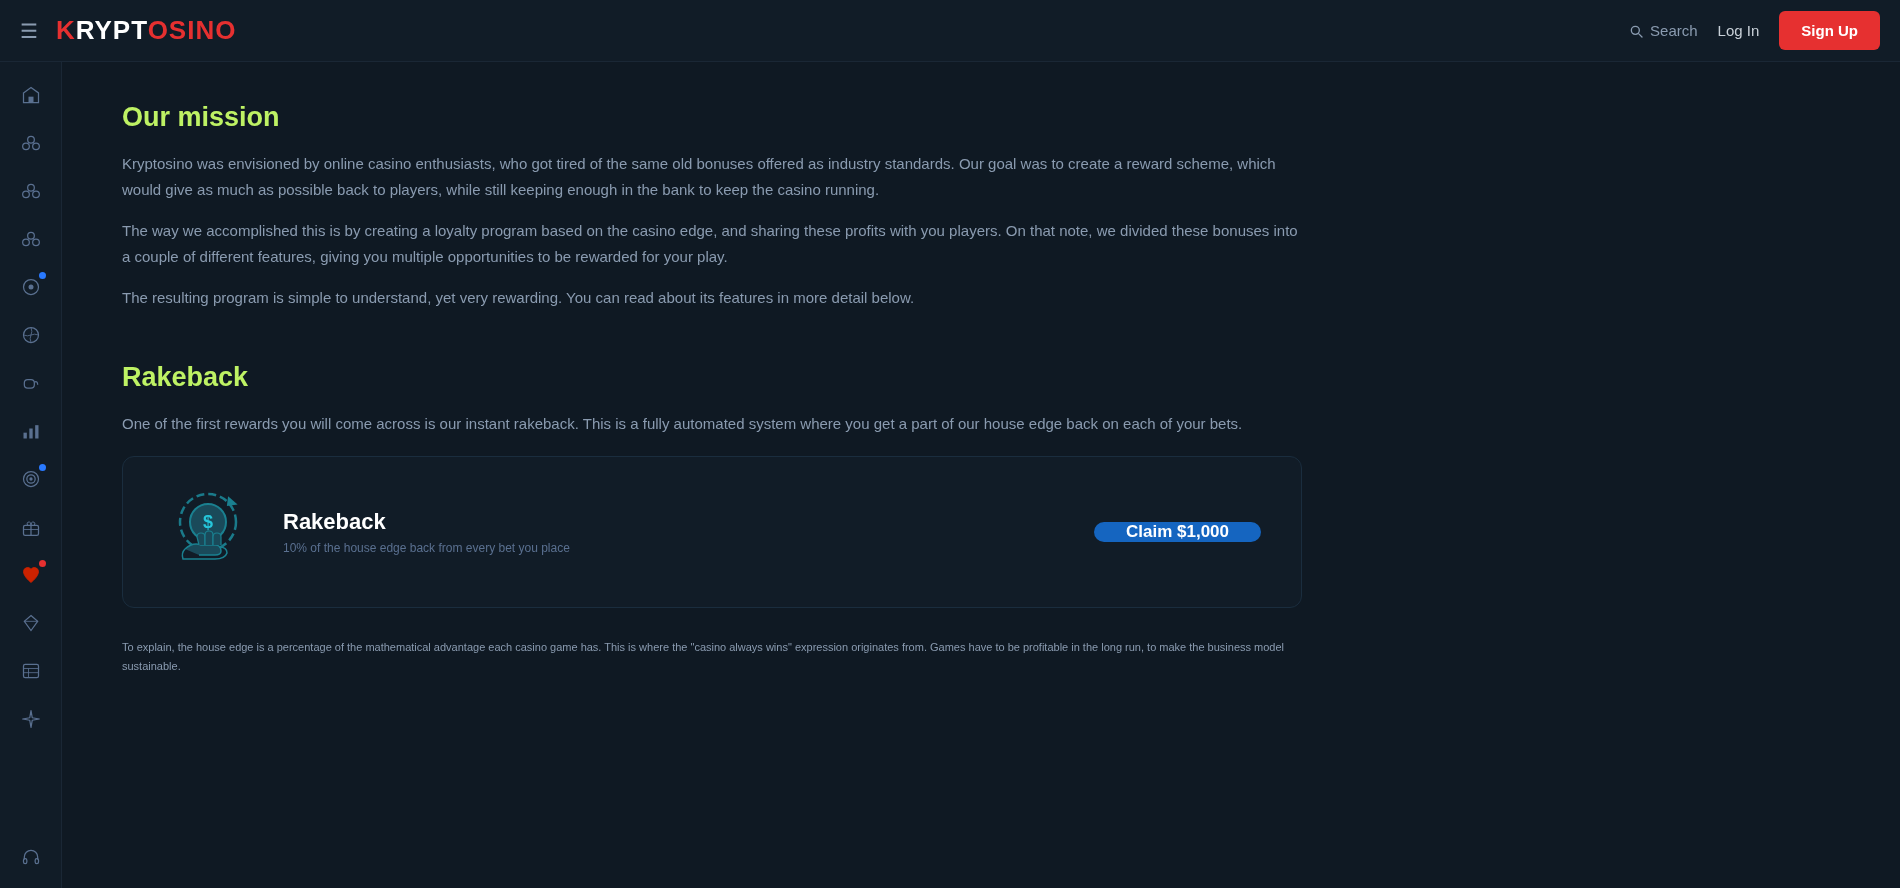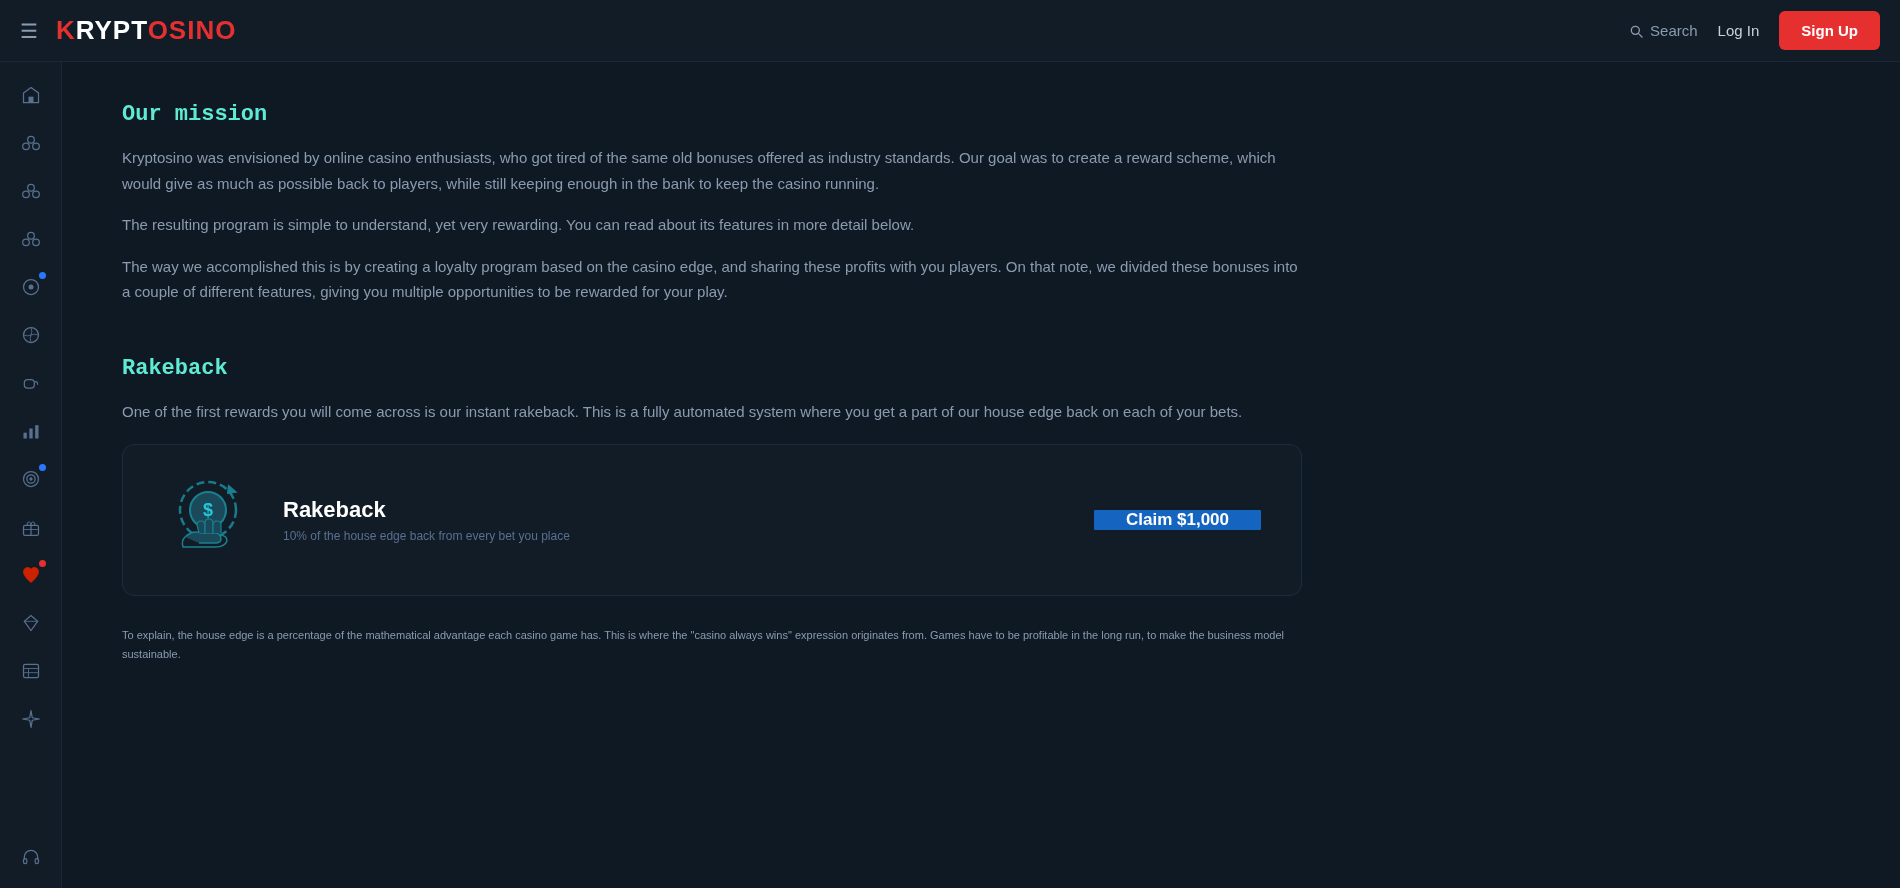"Our mission" .section-title { color: #5eead4 -> #bef264; font-family: Liberation Mono, monospace -> none; font-size: 22px -> 27px }
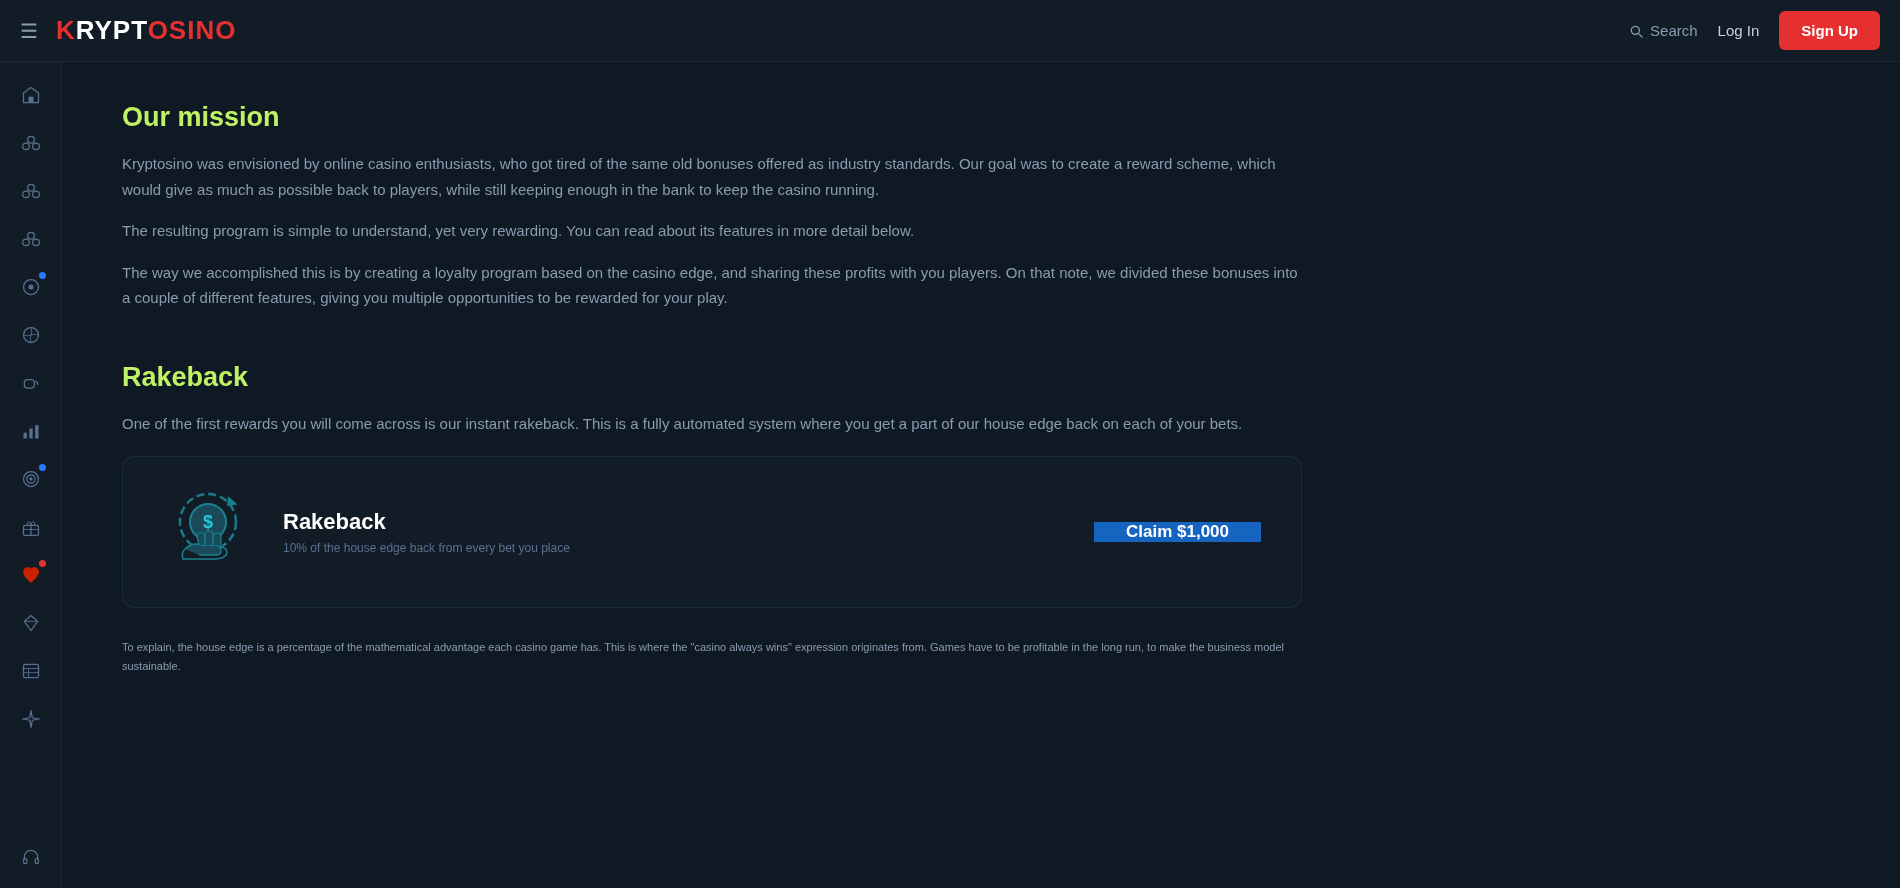"The resulting program is simple" p.section-body { order: before "The way we accomplished this" -> after "The way we accomplished this" }
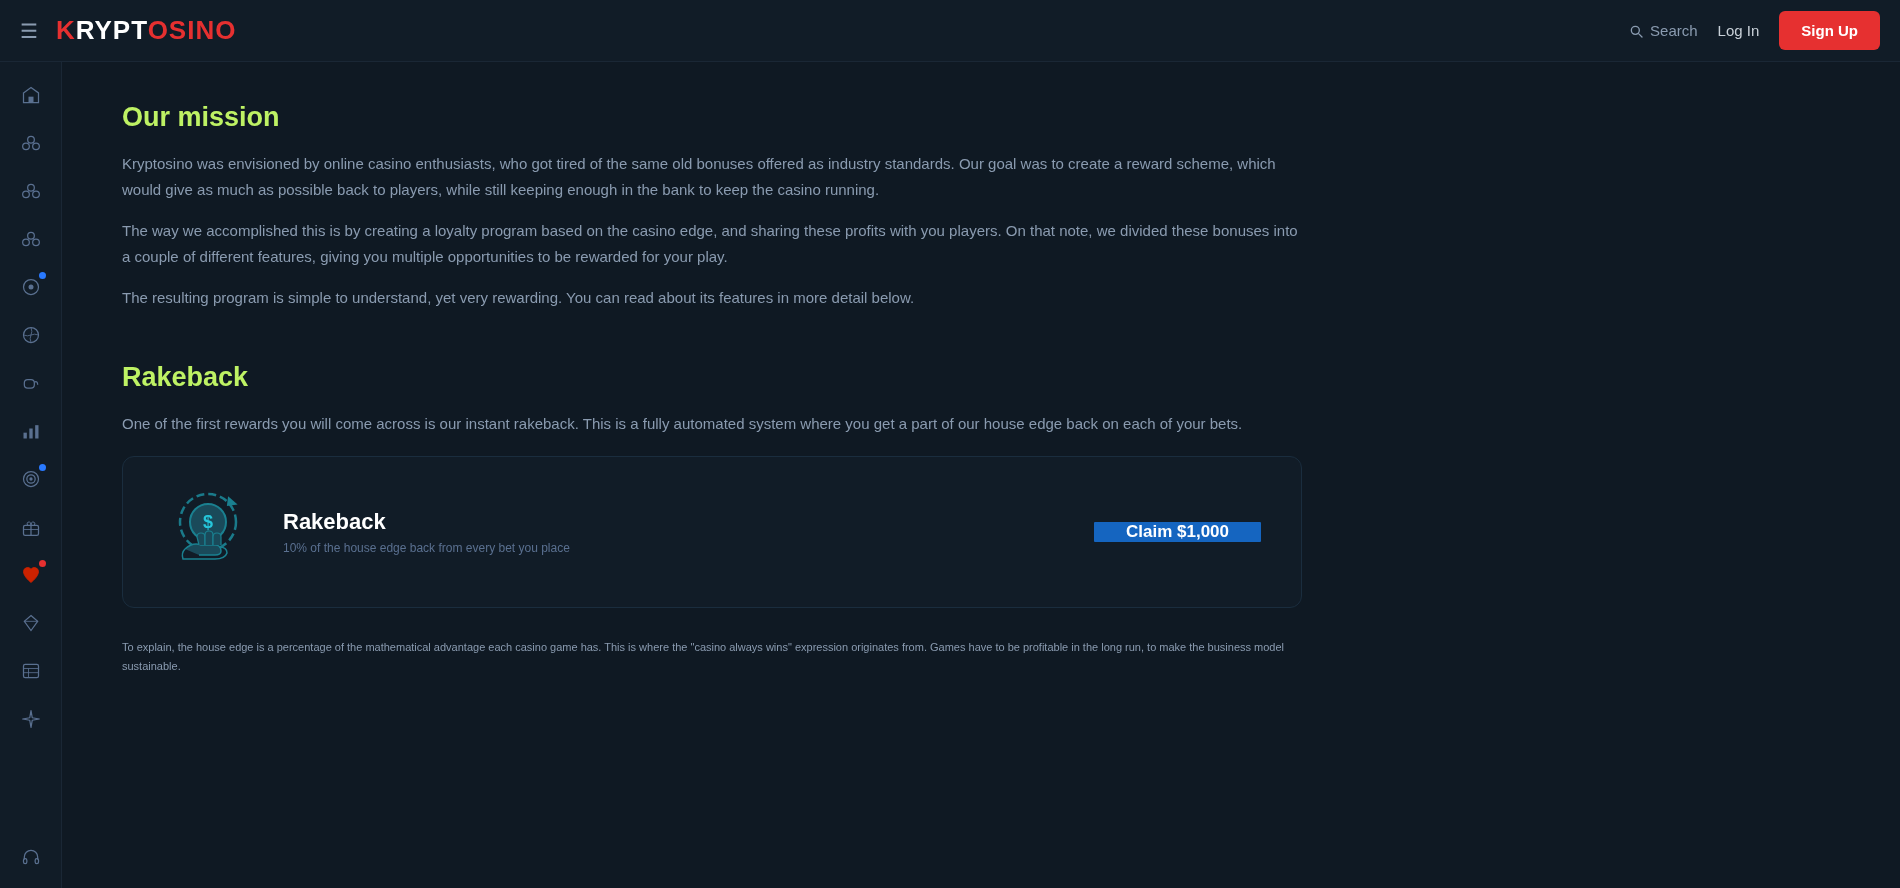"Claim $1,000" .claim-btn { border-radius: 1px -> 14px }
